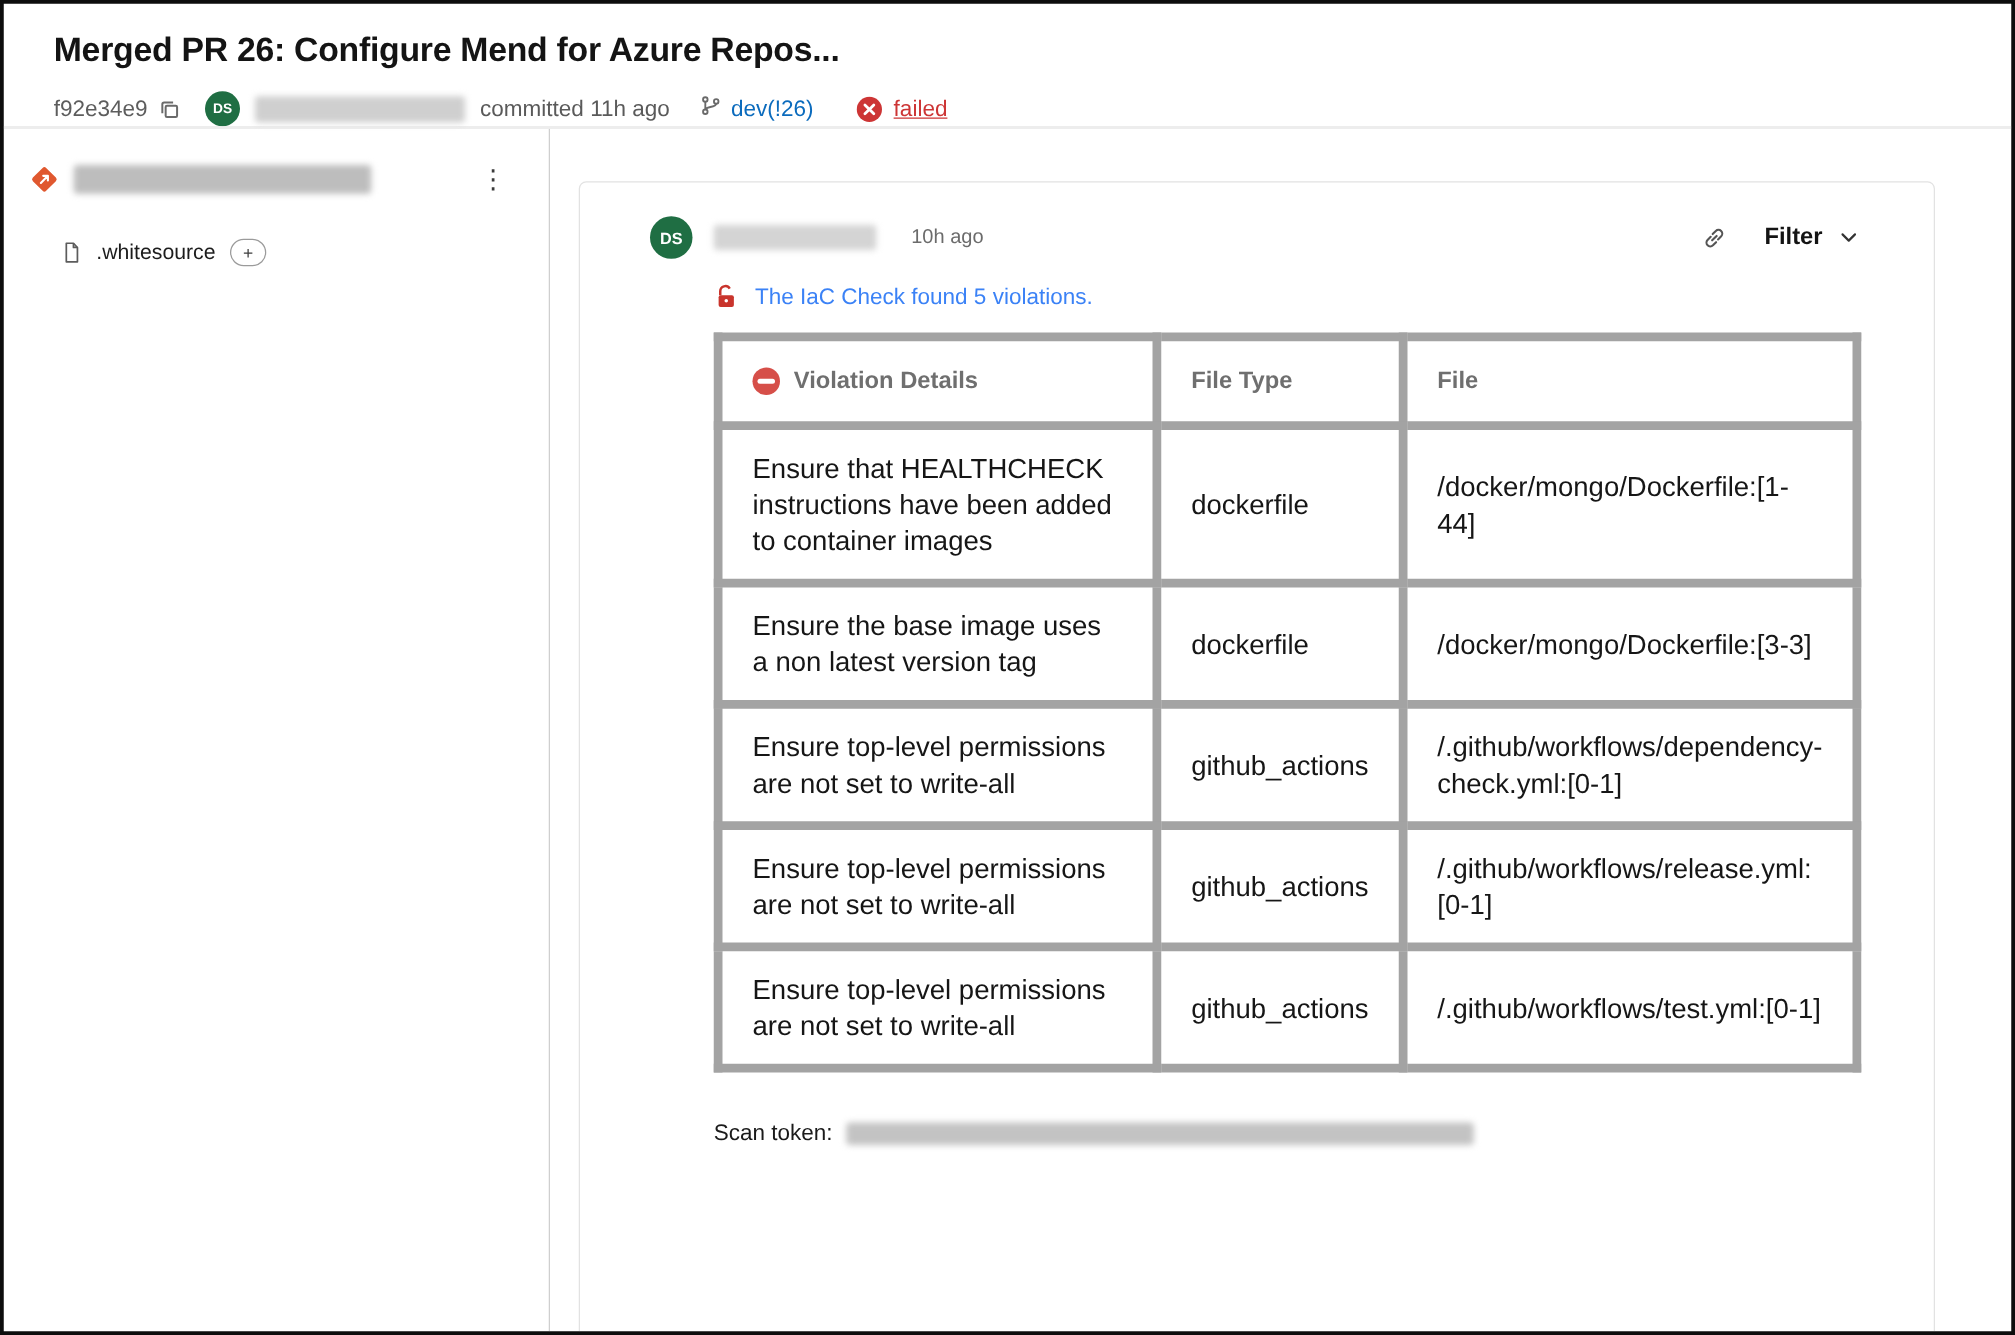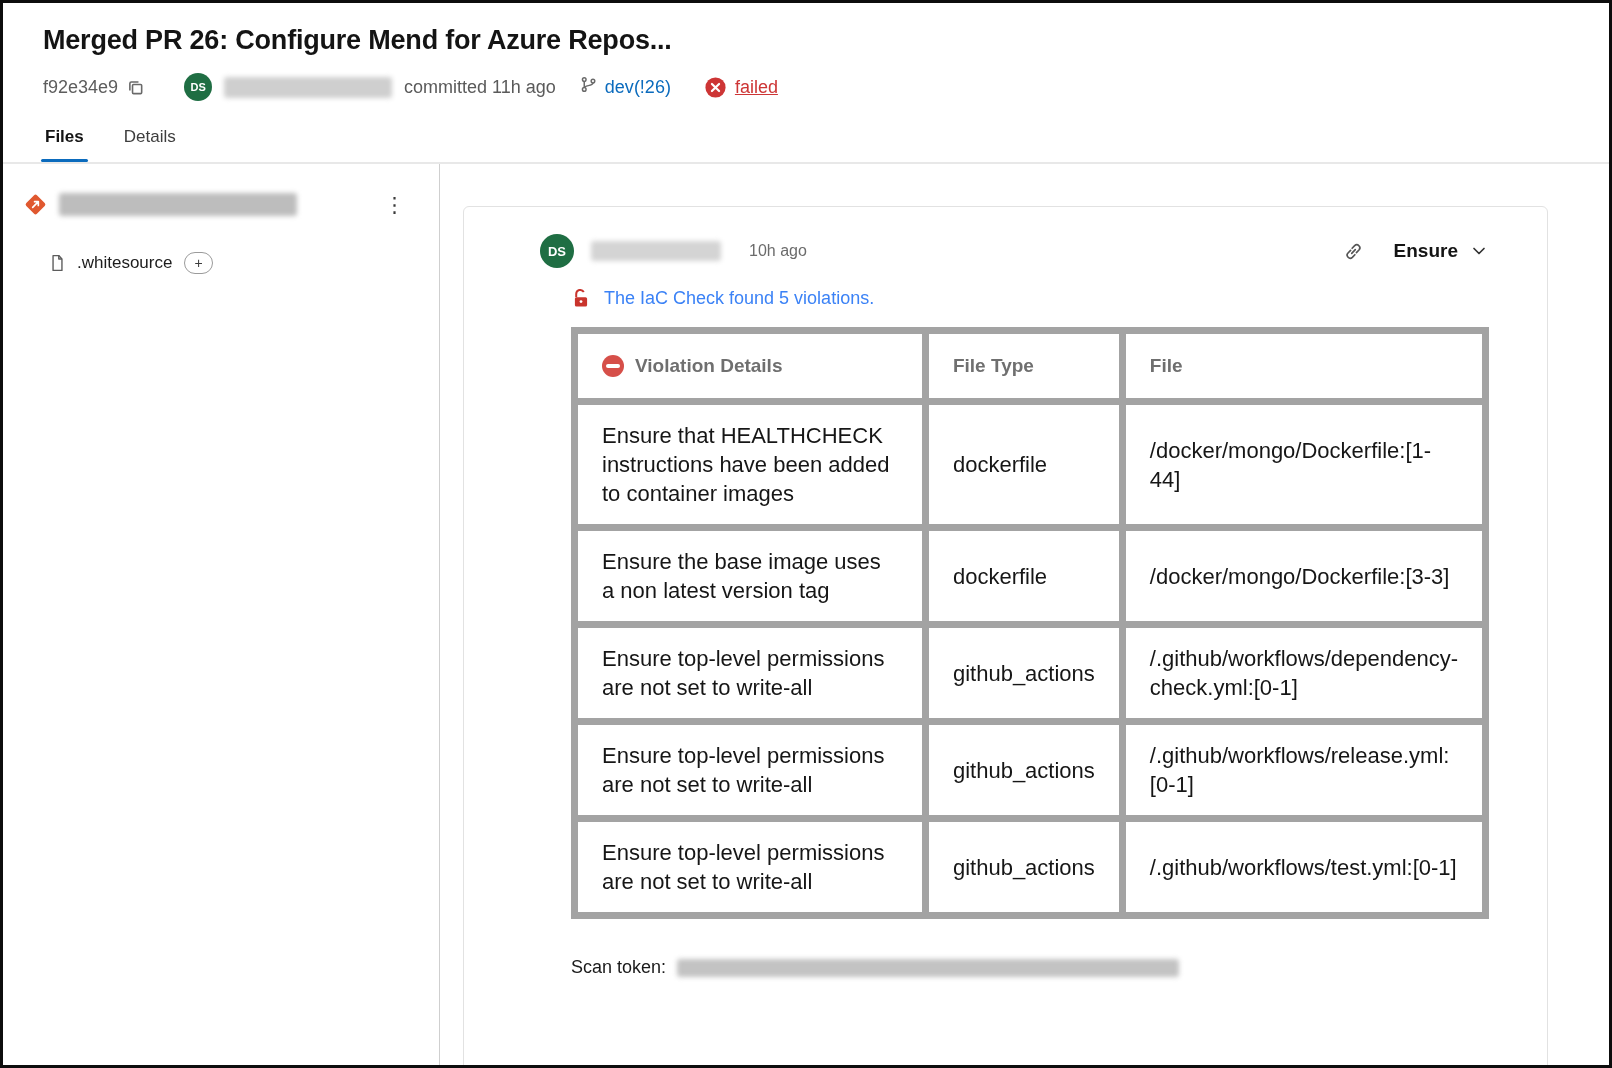"DS" .avatar { margin-left: 20px -> none }
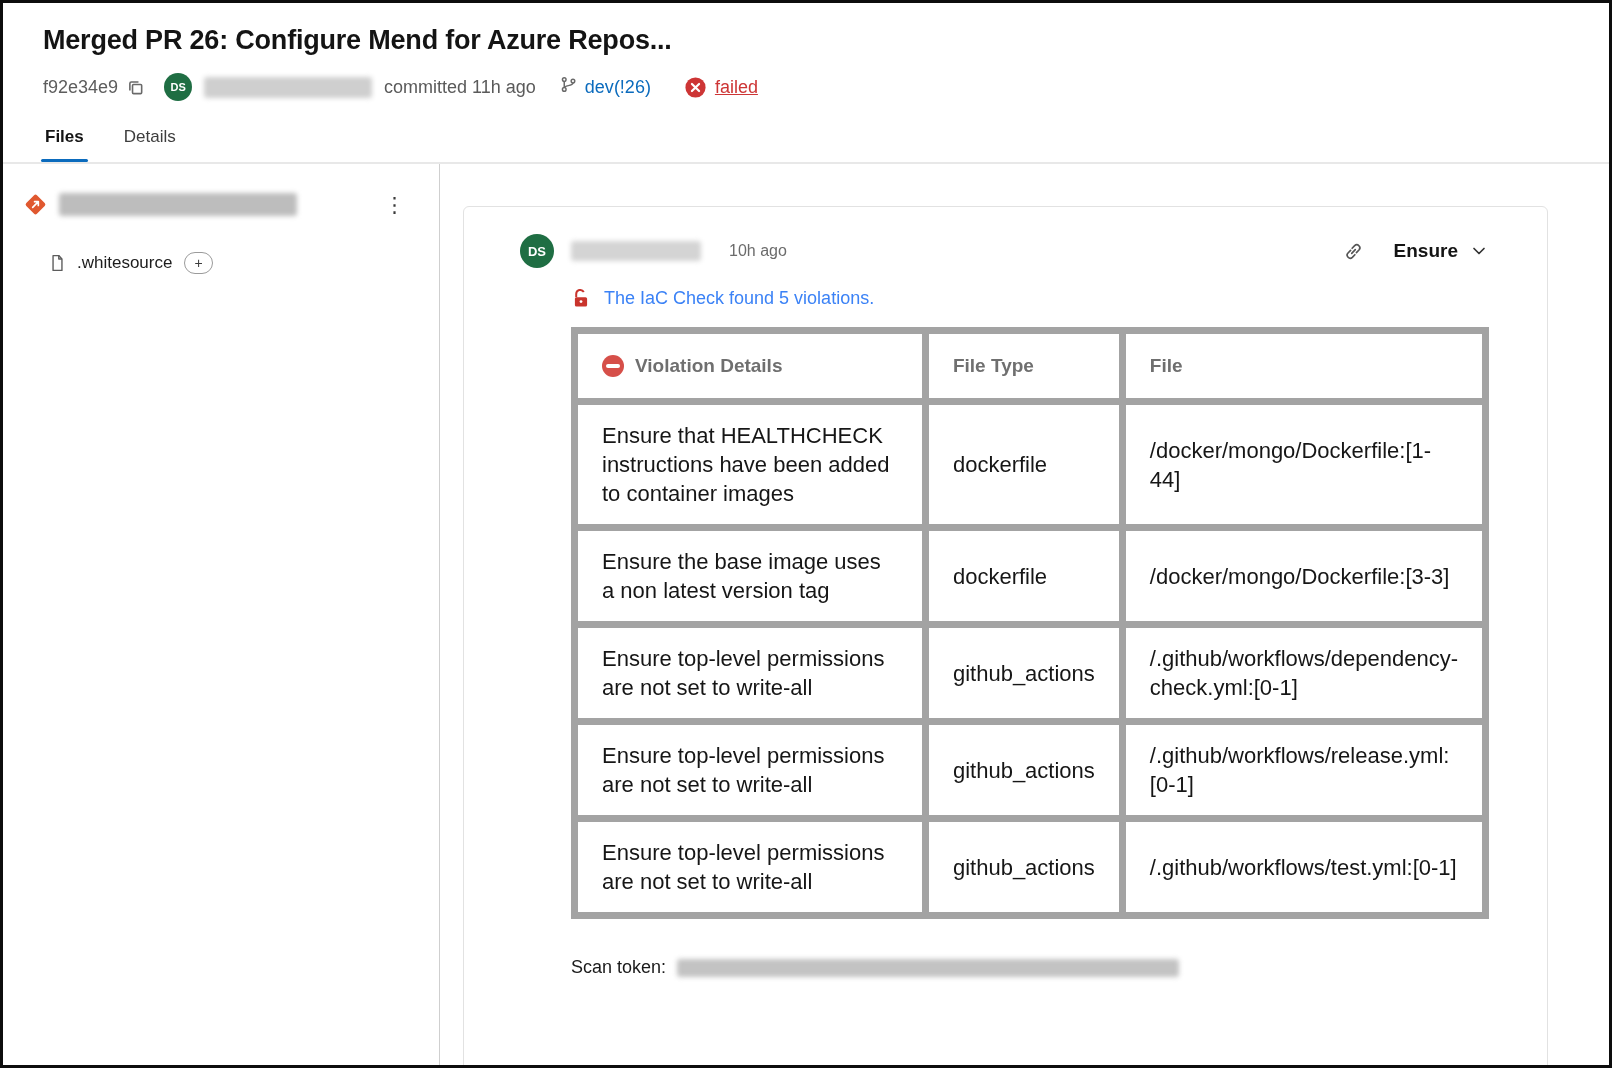"Files" nav.tabs { html: <nav> <div>Files</div> <div>Details</div> </nav> -> none }
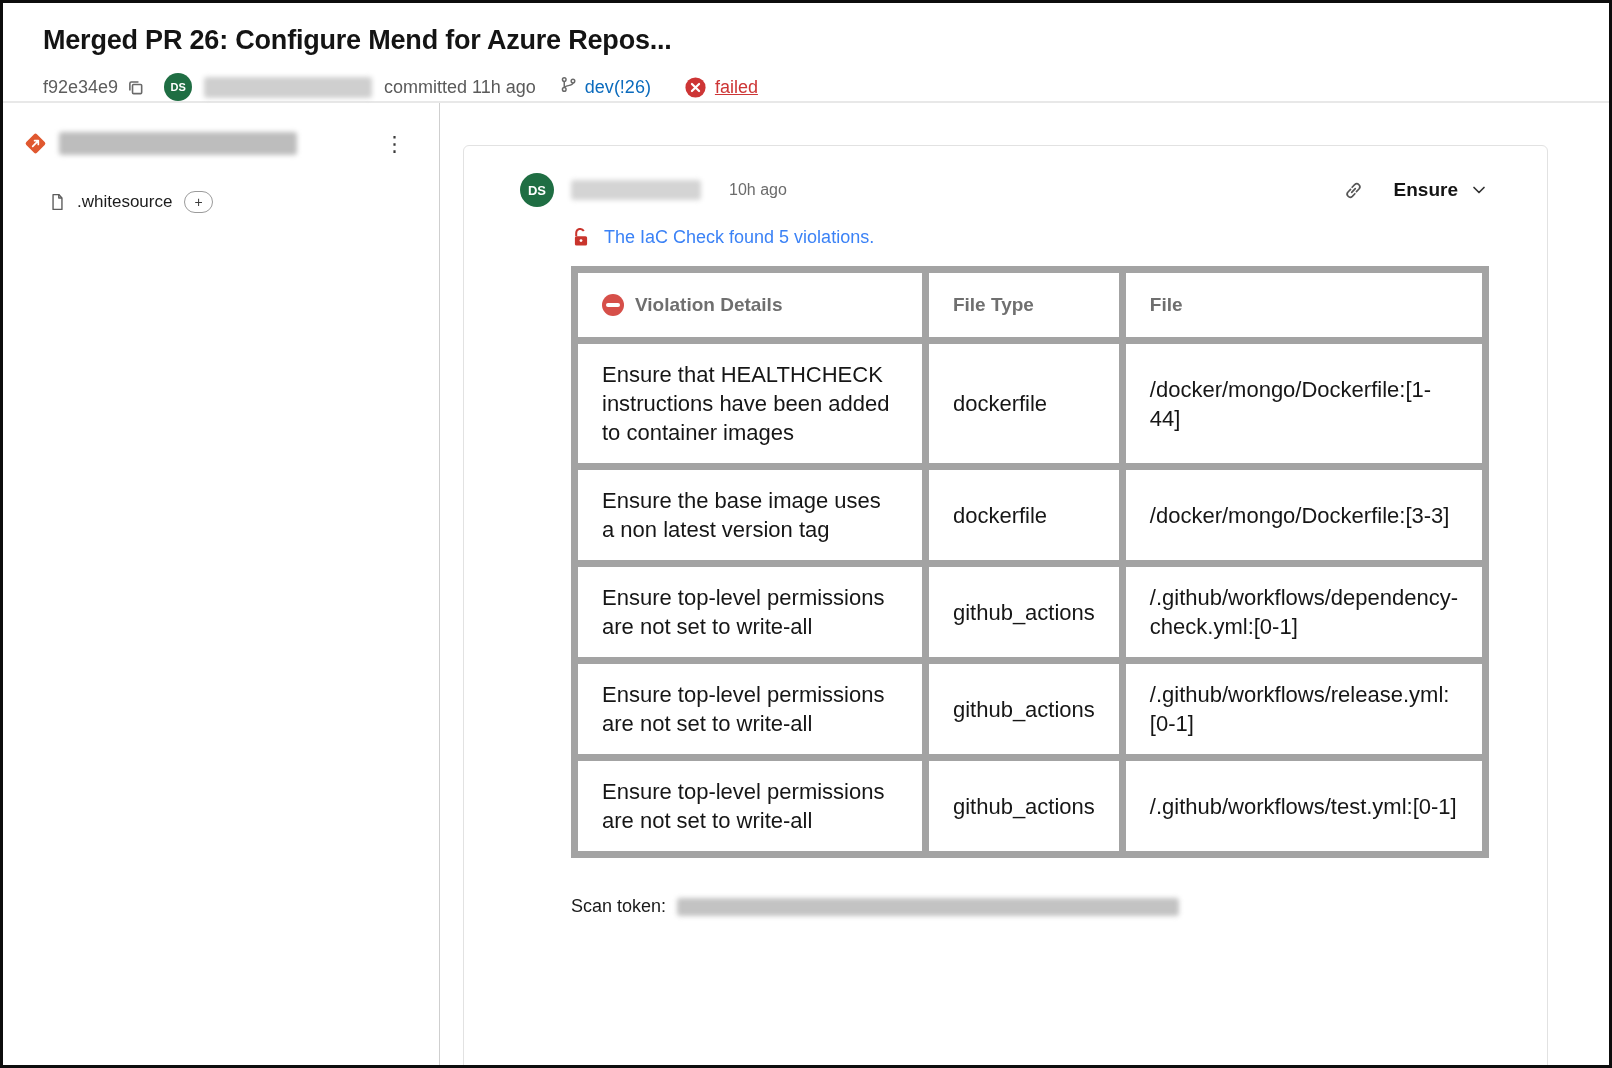"Ensure" span { text: Ensure -> Filter }
